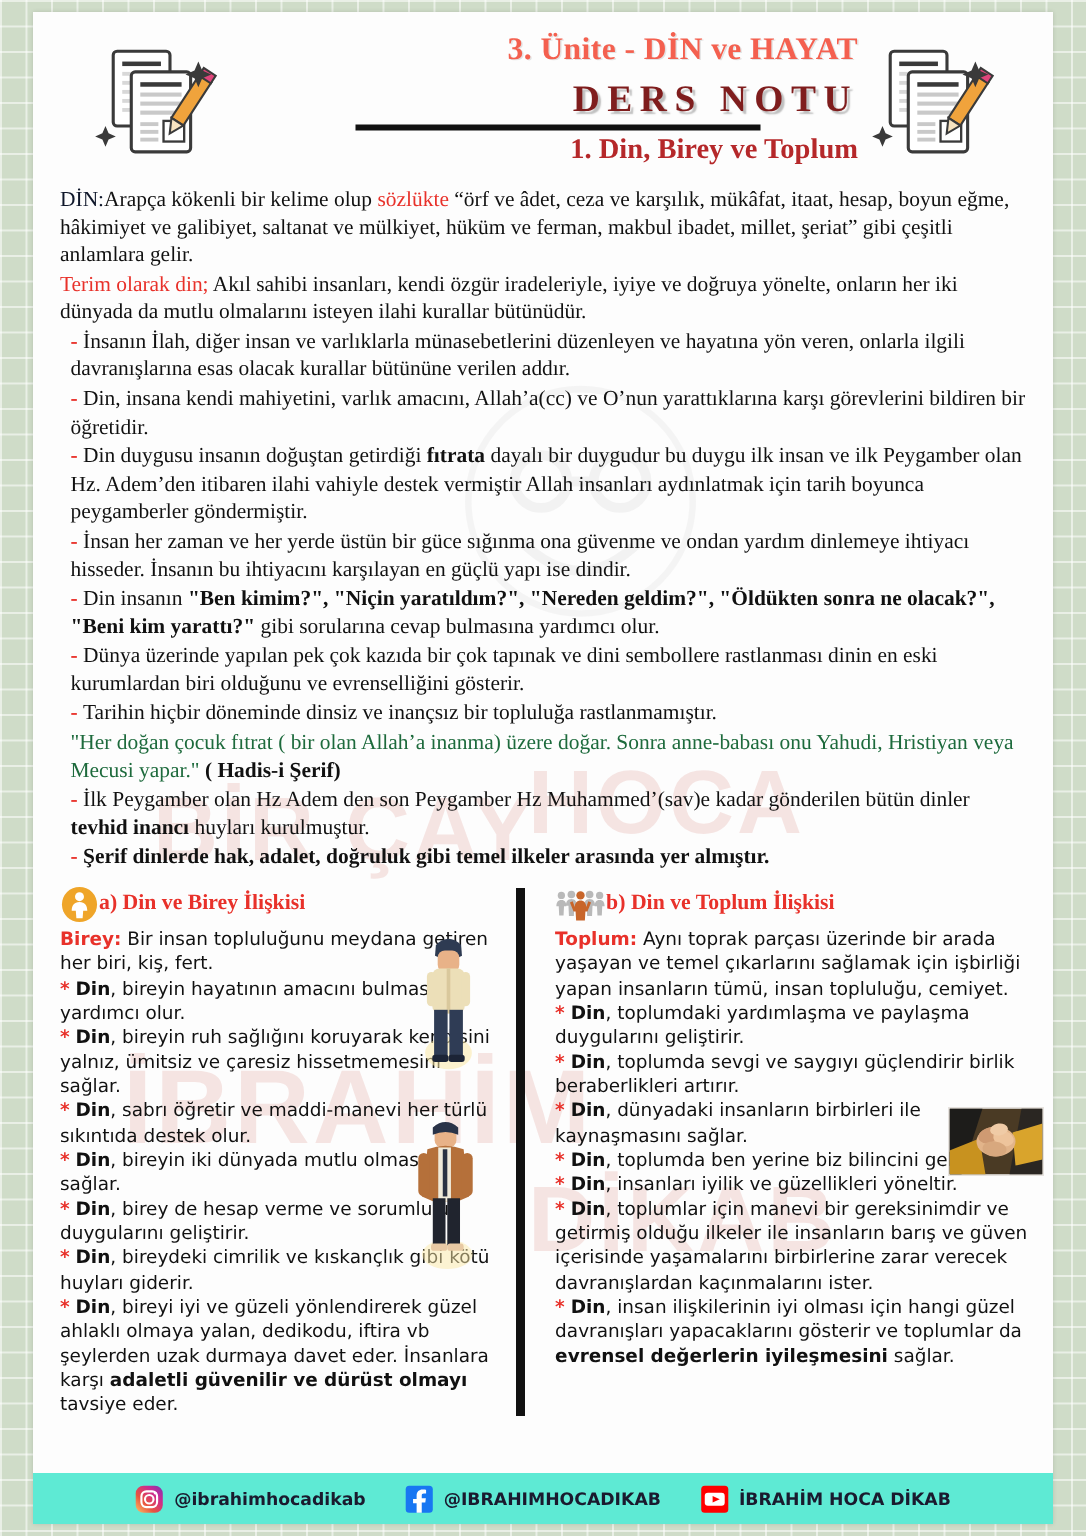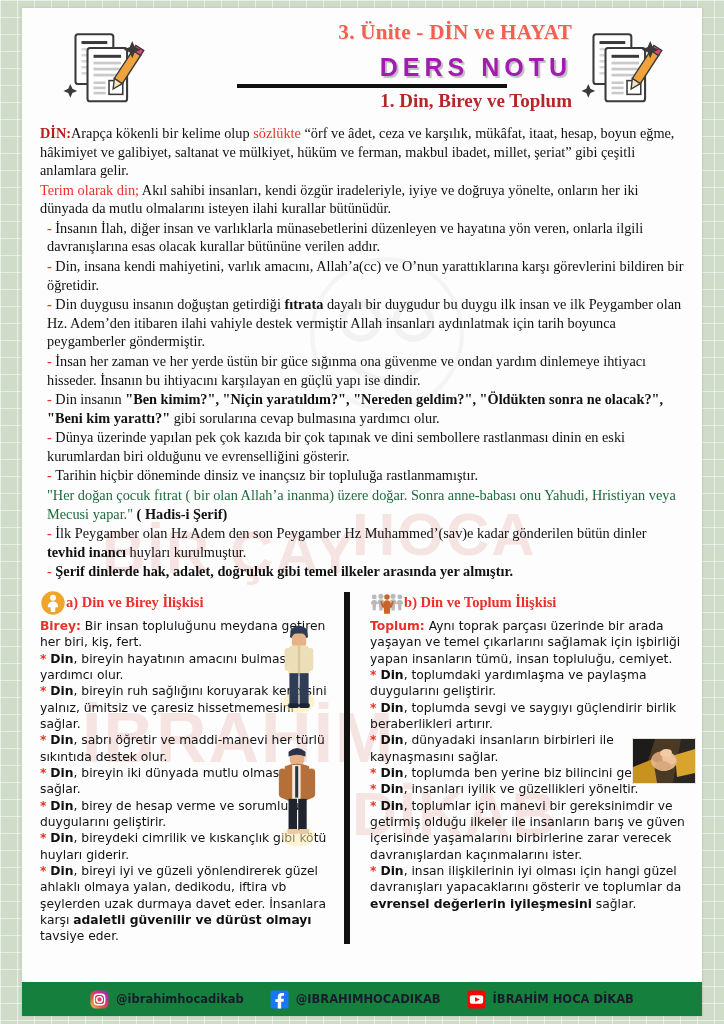"DERS NOTU" .ders-notu { color: #a21caf -> #7f1d1d; font-family: Liberation Sans, sans-serif -> Liberation Serif, serif }
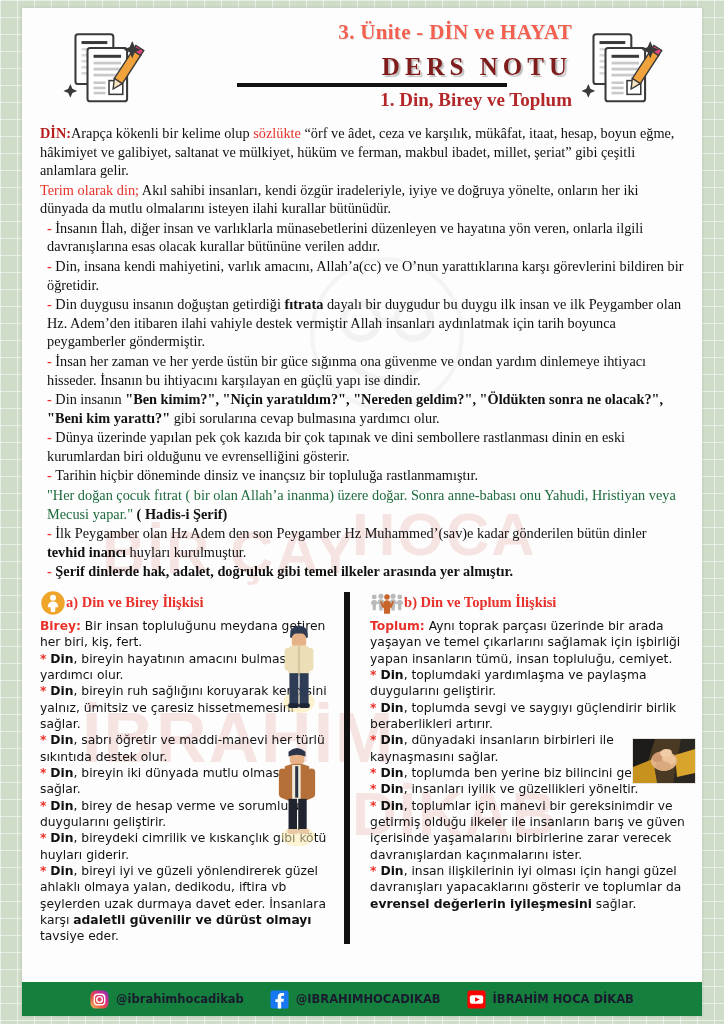"DİN:" .redb { color: #b91c1c -> #0f172a; font-weight: bold -> normal }
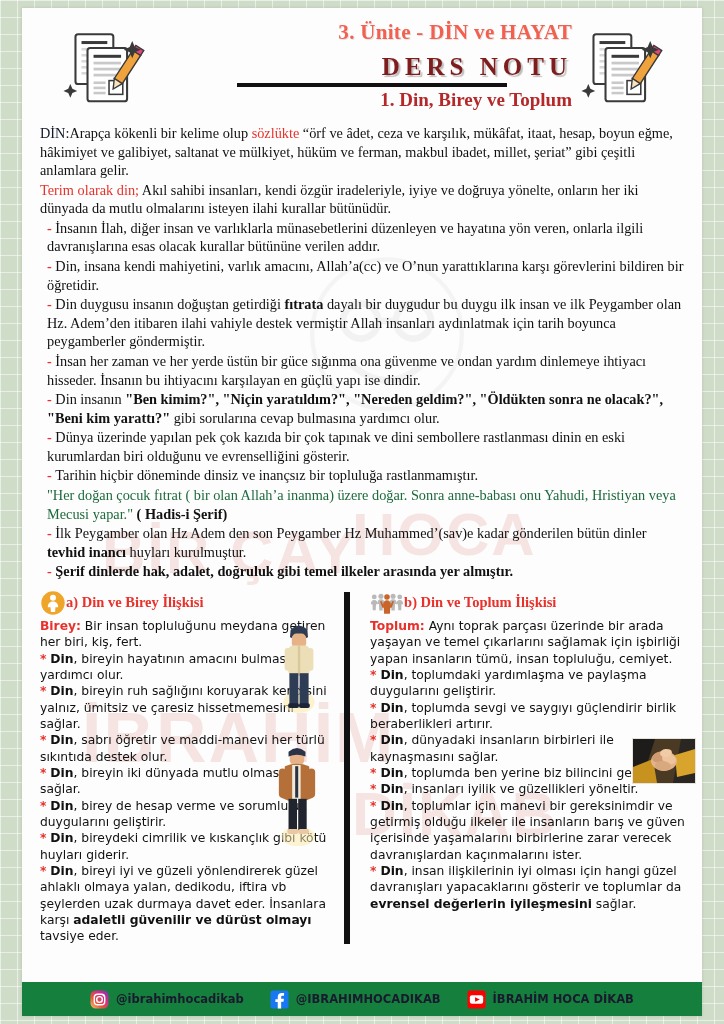"@ibrahimhocadikab" .footer { background: #15803d -> #5eead4 }
